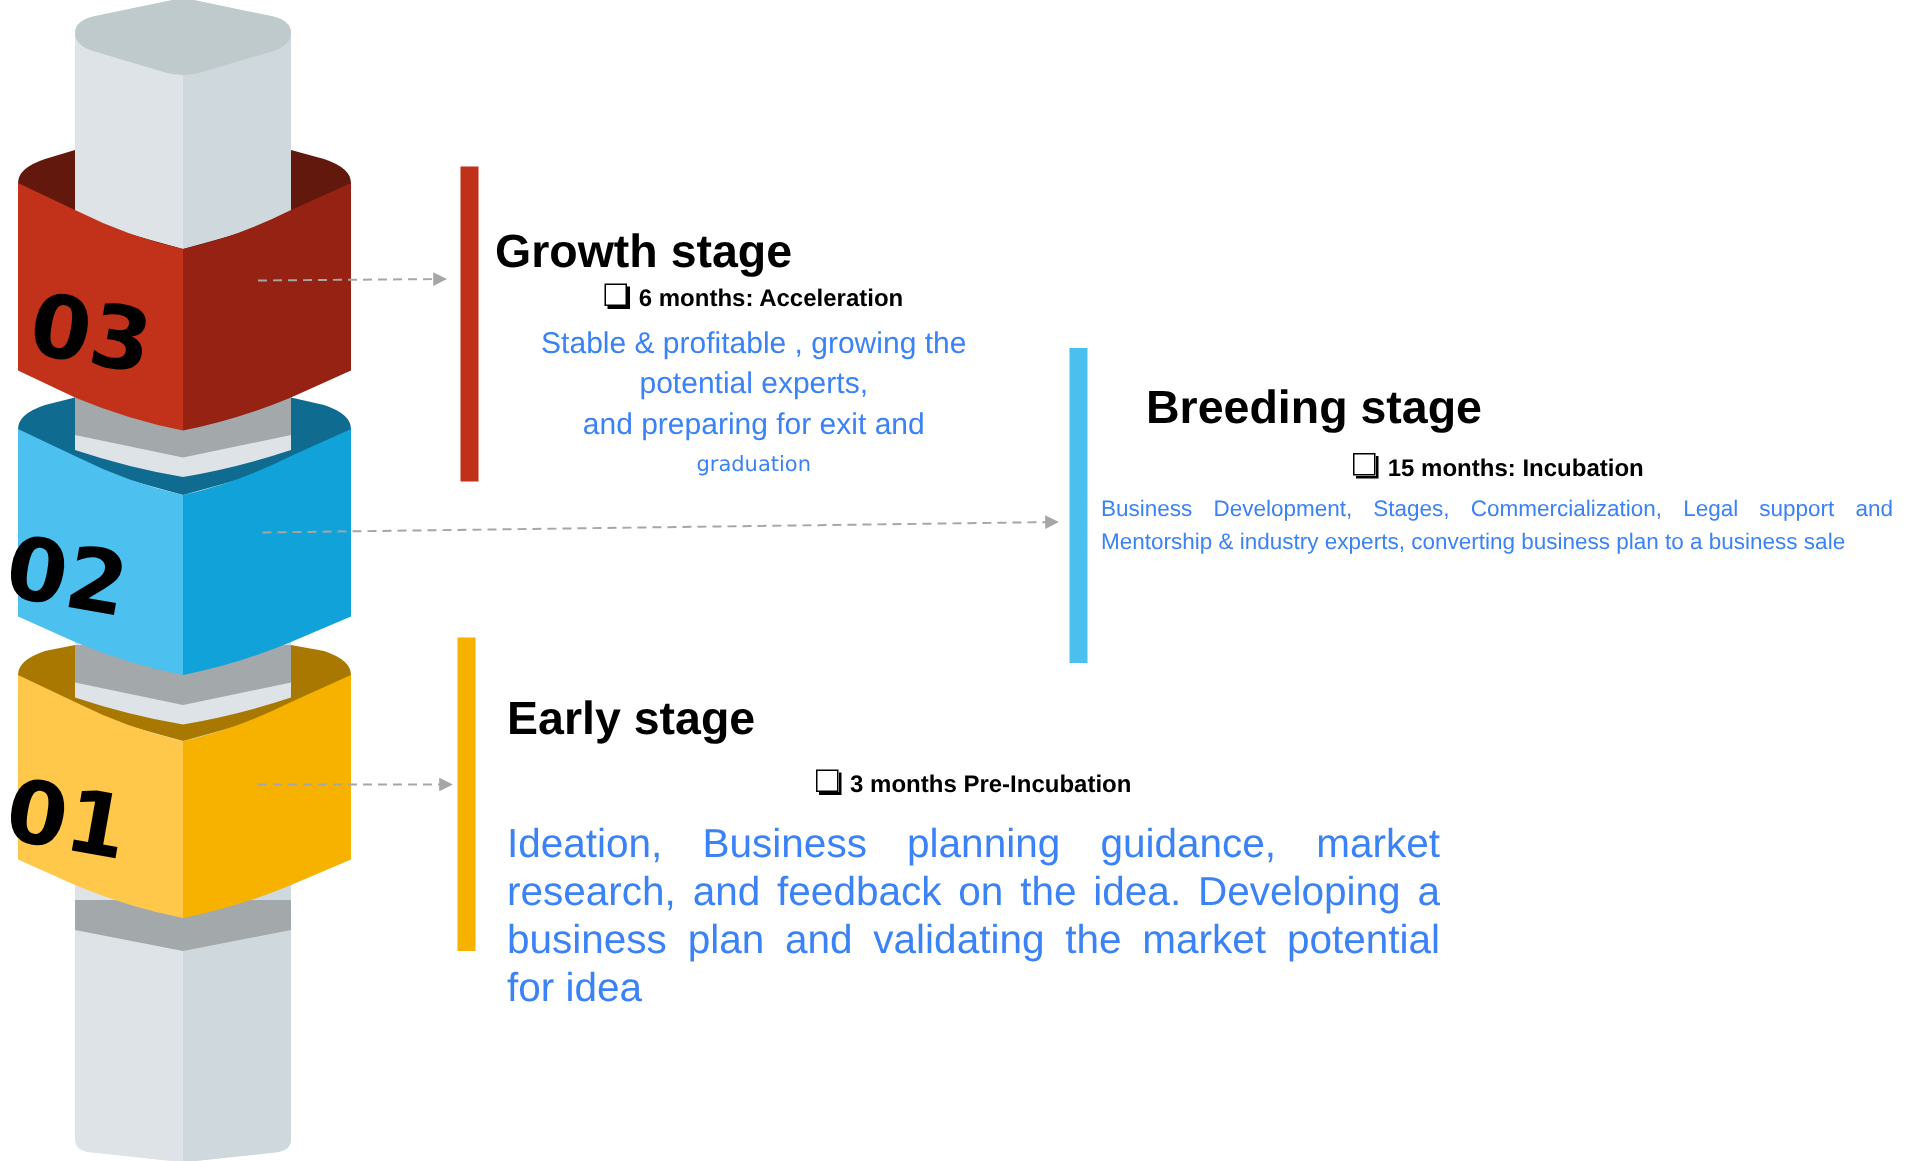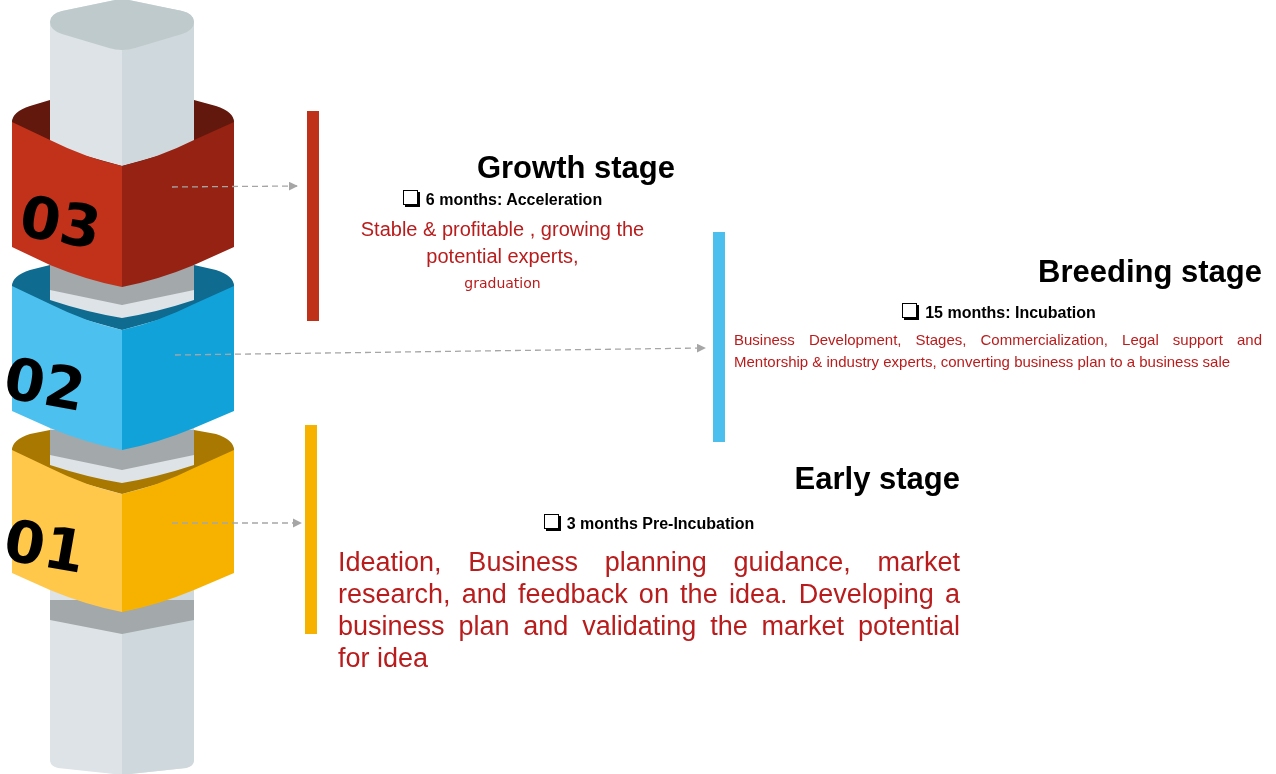"Growth stage" .title { text-align: right -> left }
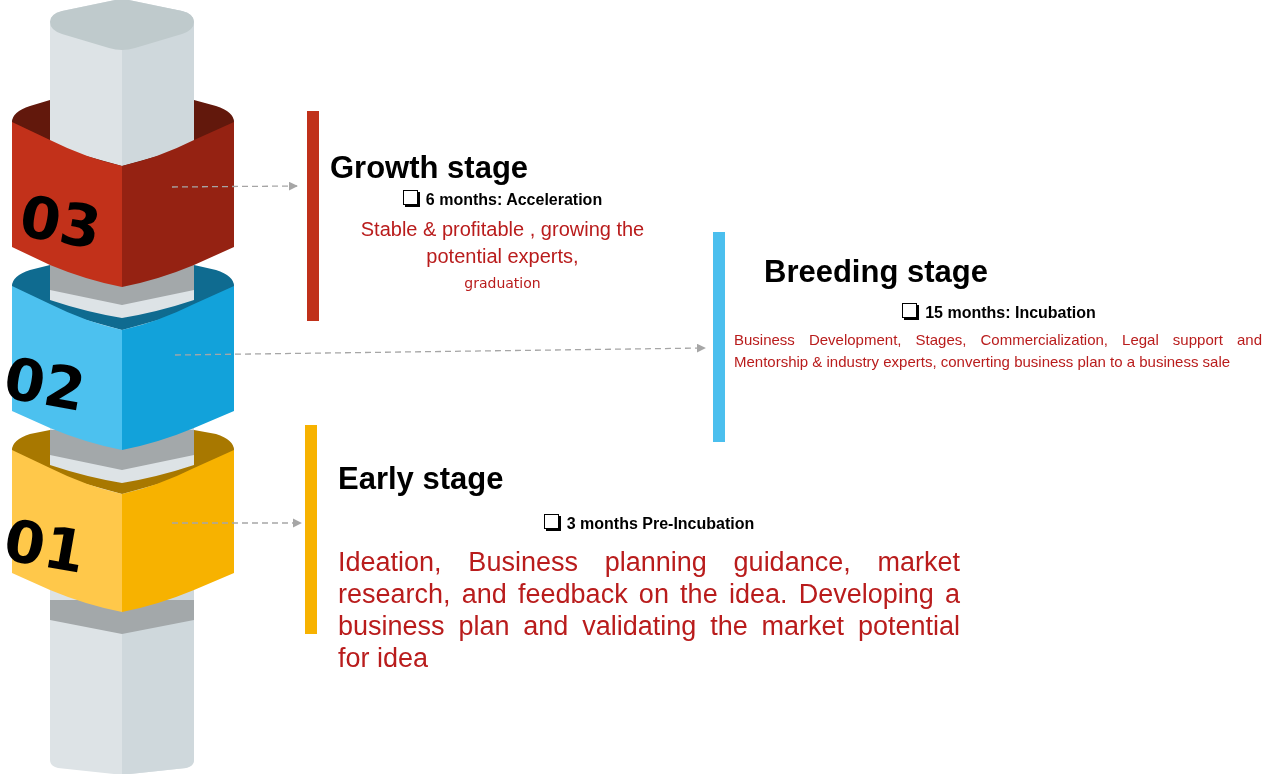"Stable & profitable , growing" .desc { color: #b91c1c -> #3b82f6 }
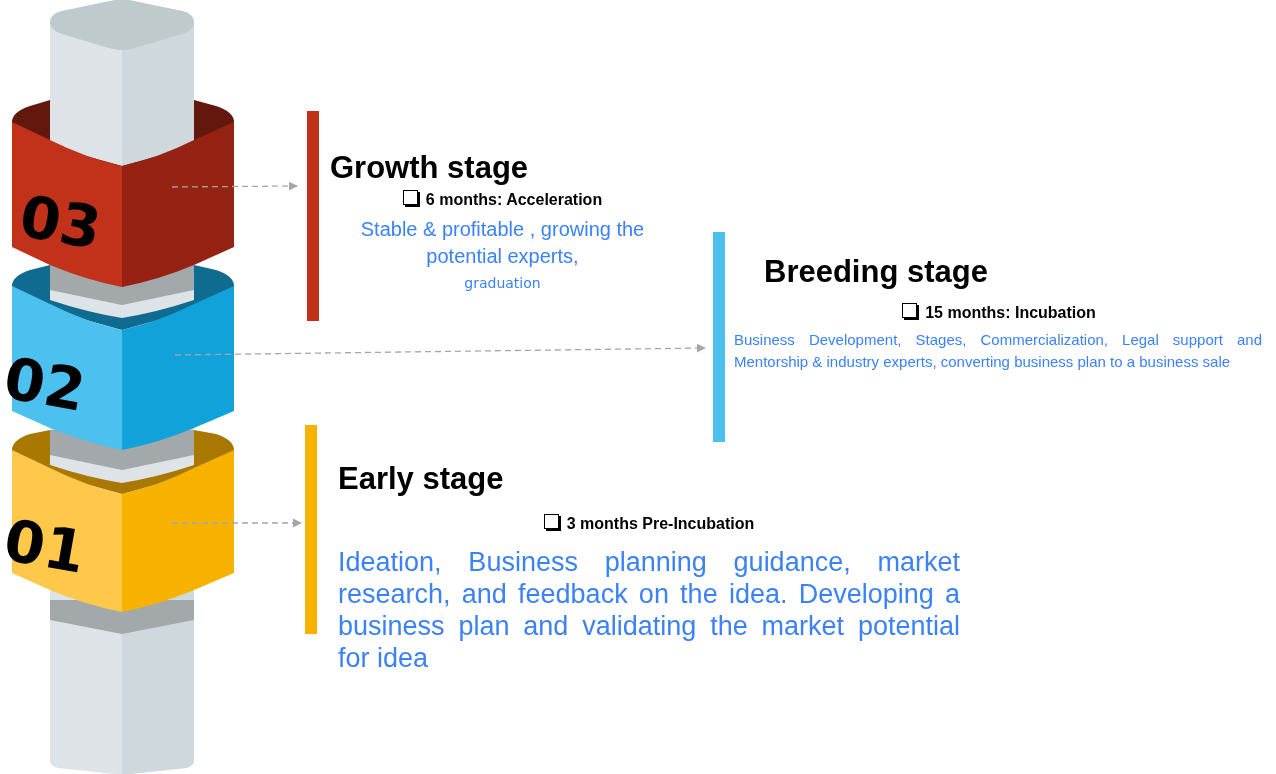"and preparing for exit and" div { html: none -> <div>and preparing for exit and</div> }
